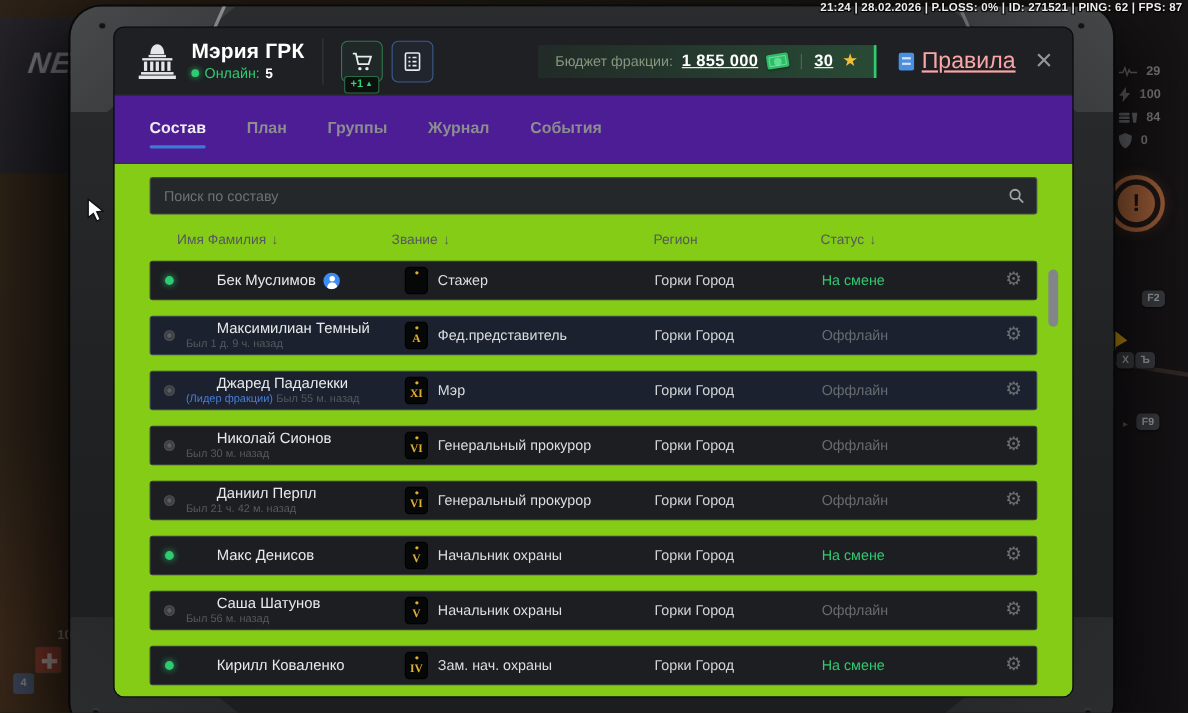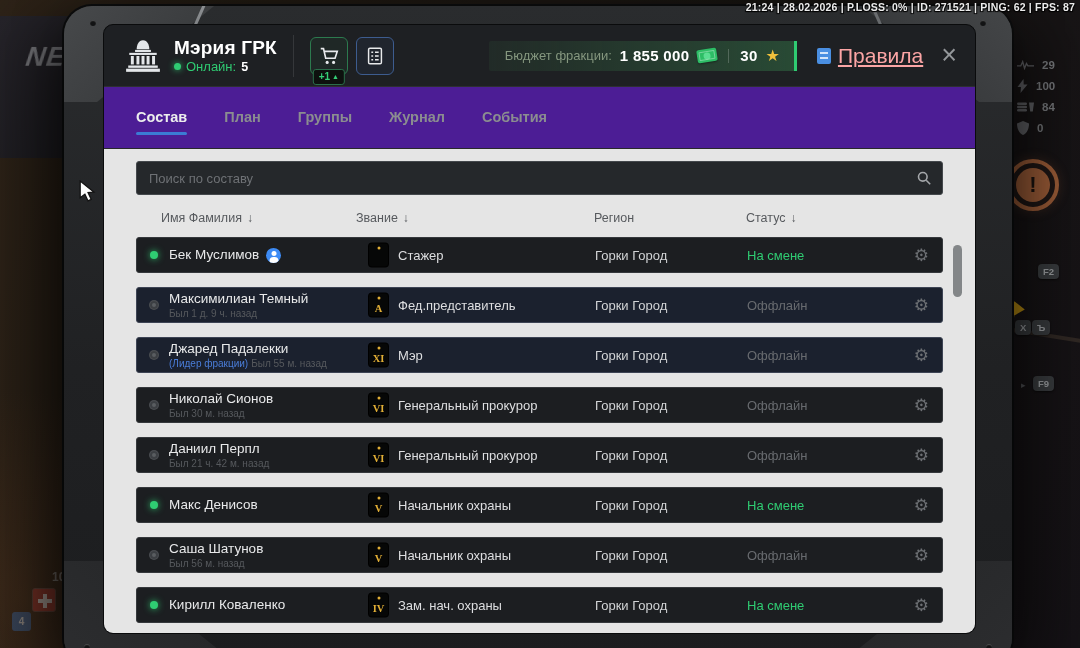"1 855 000" .budget-amount { text-decoration: none -> underline }
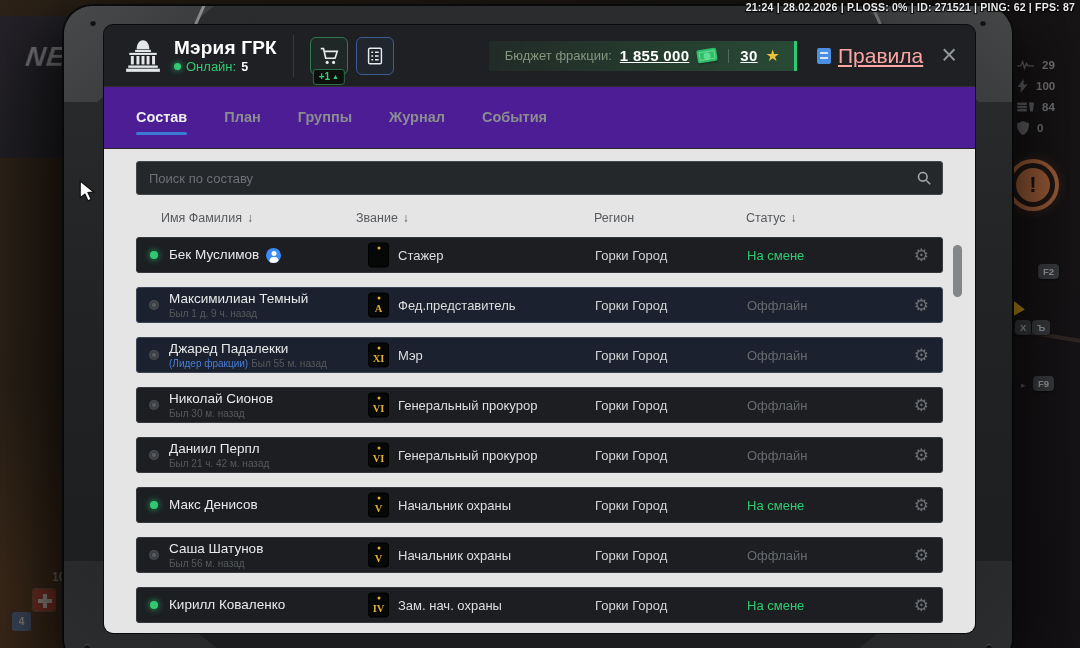"Поиск по составу" .content { background: #e5e5e5 -> #84cc16 }
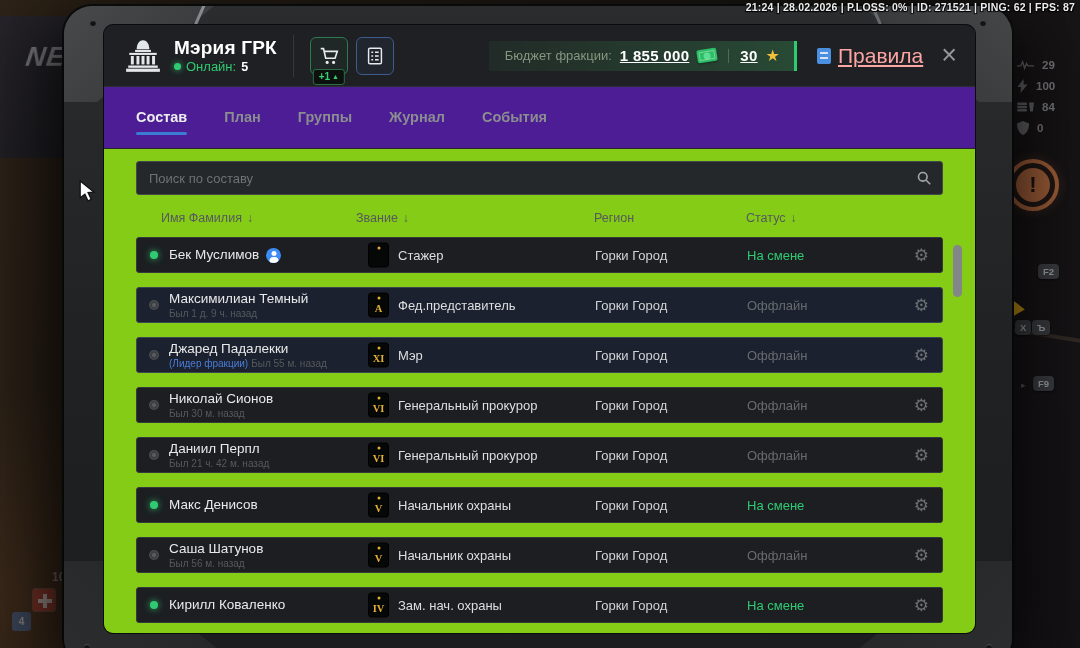"Бек Муслимов" .nm { margin-left: none -> 28px }
